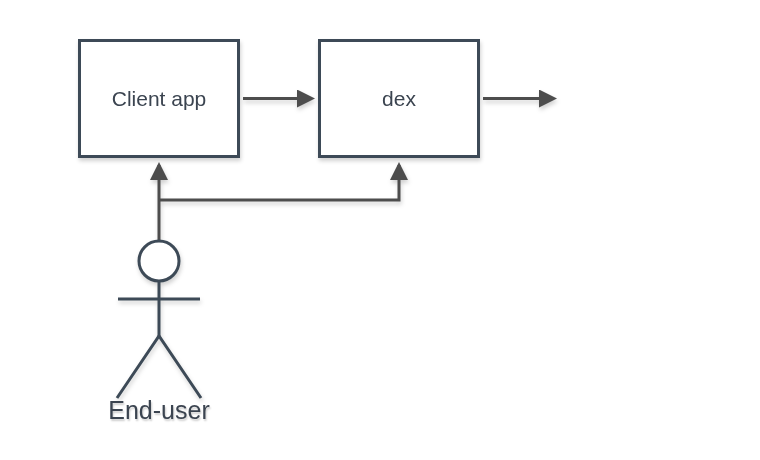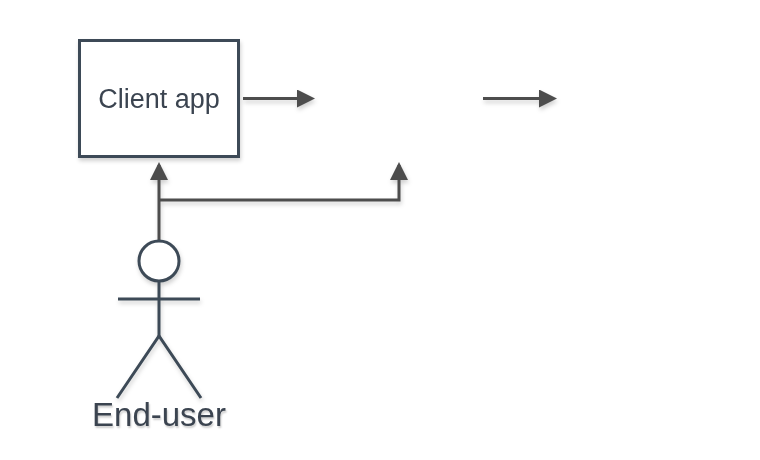"Client app" .node { font-size: 27px -> 21px }
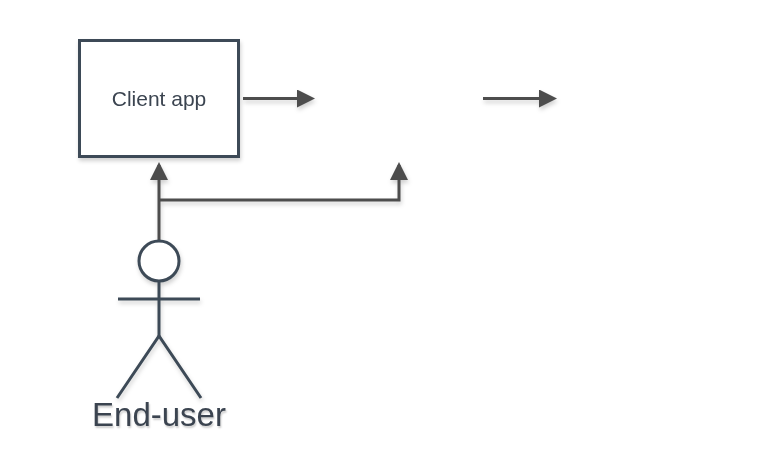"dex" div.node { html: none -> <div> <span>dex</span> </div> }
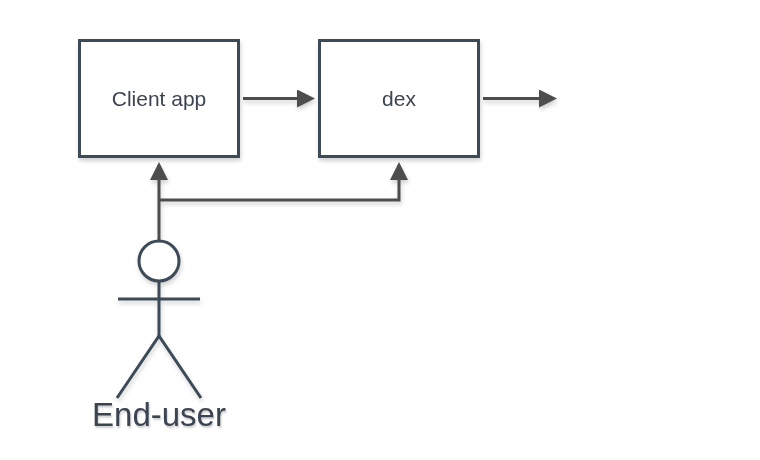"End-user" #actor-label { font-size: 33px -> 25px }
